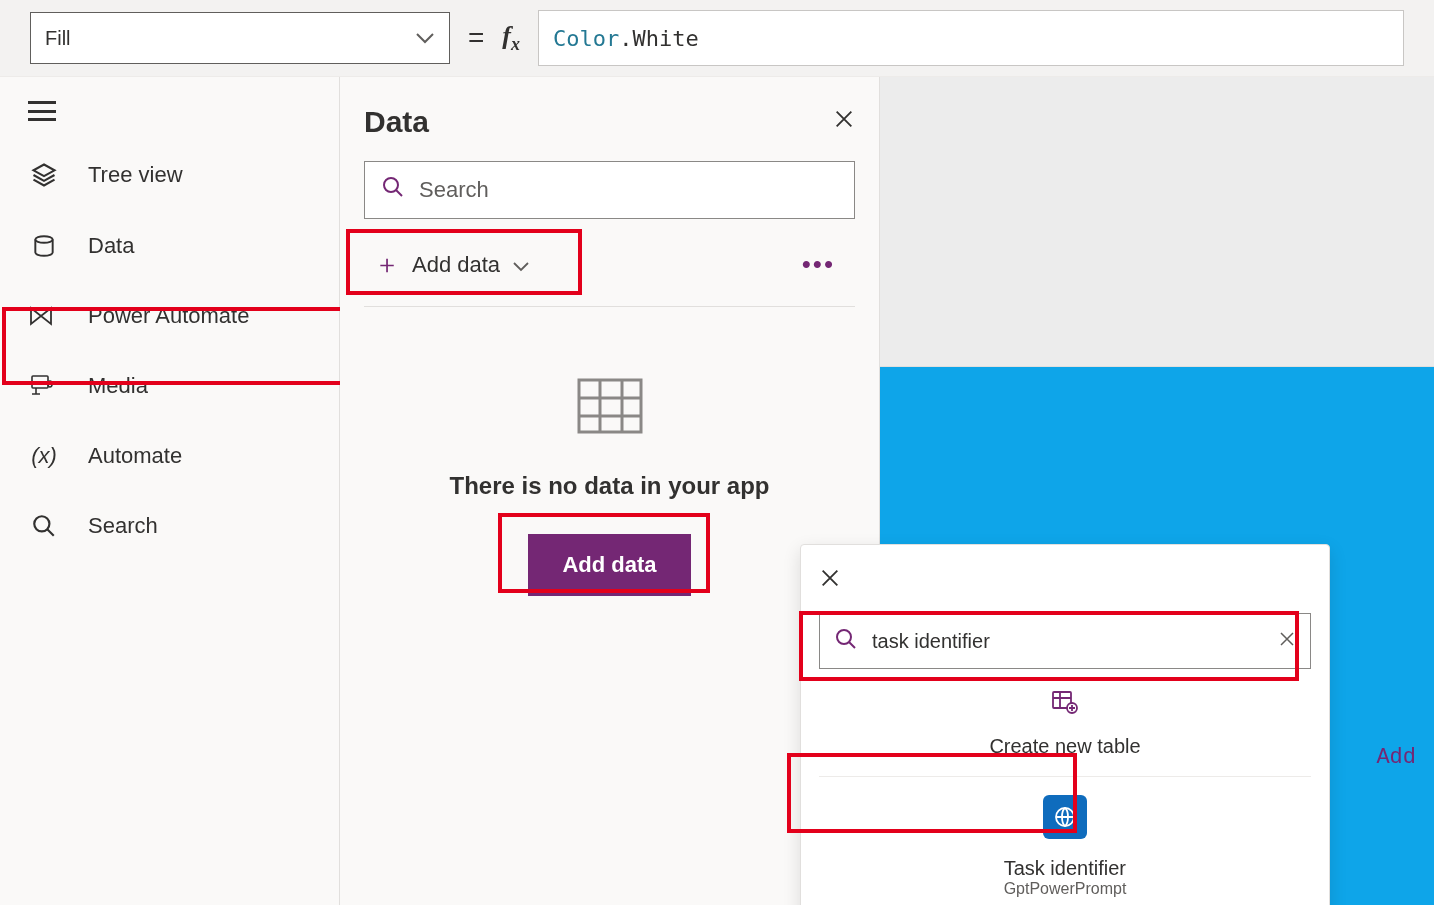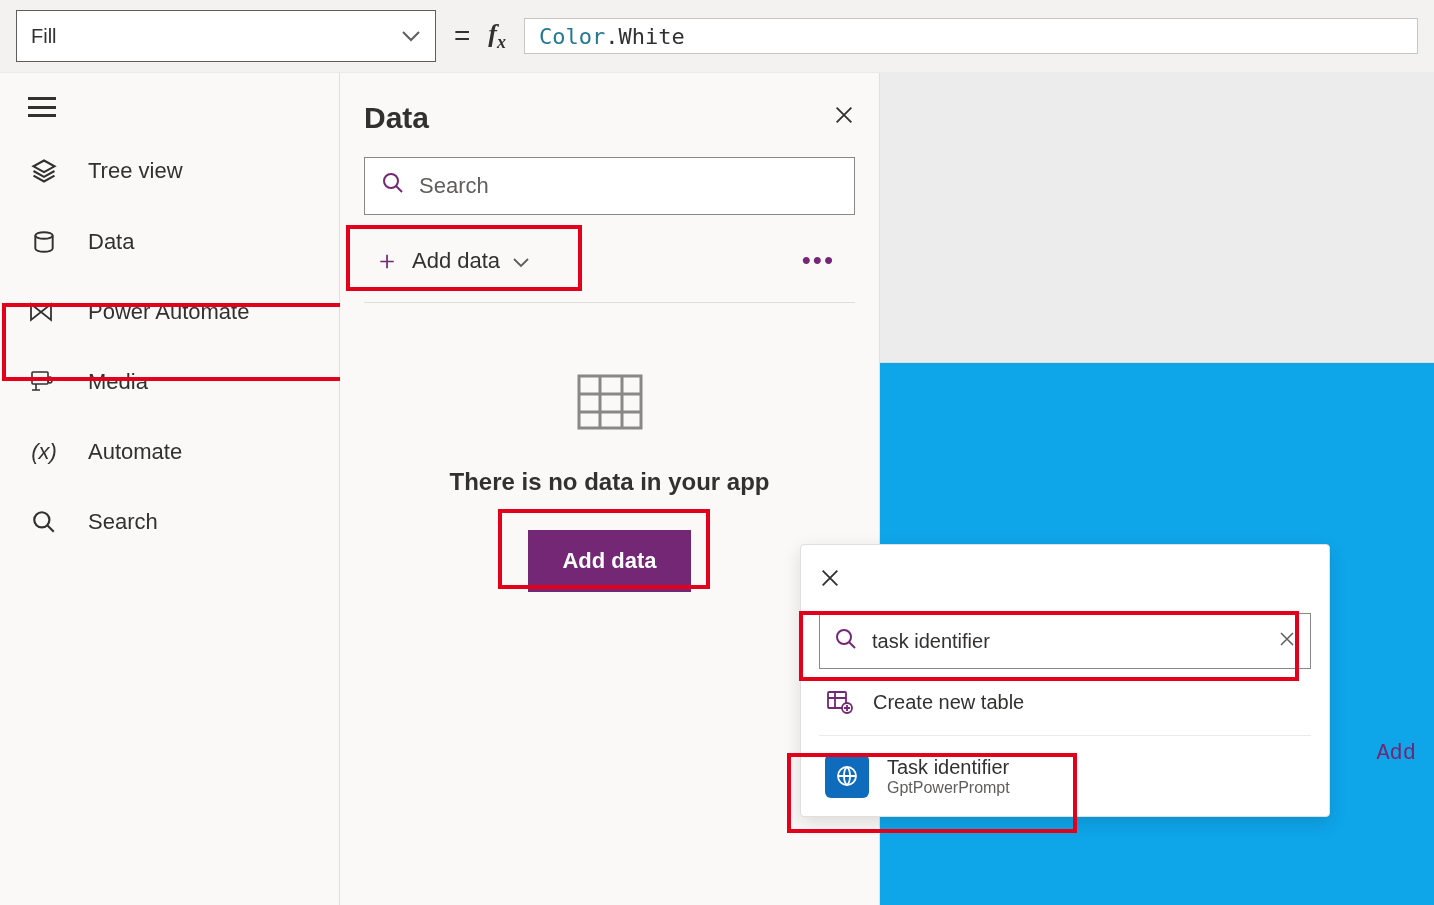"Fill" .formula-row { padding: 10px 16px -> 10px 30px }
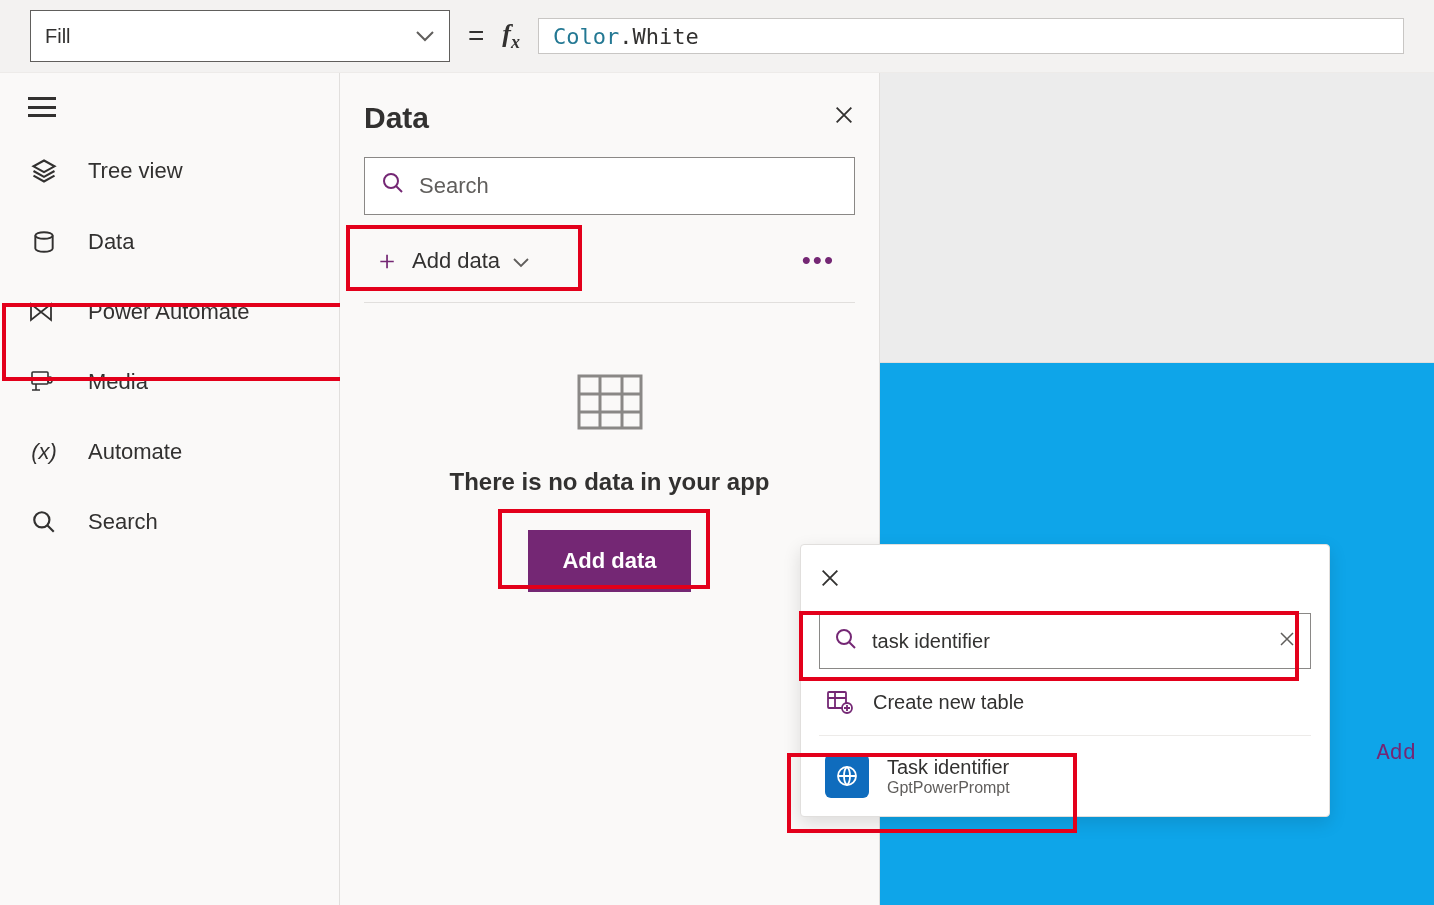"Color" .formula-input { height: 36px -> 56px }
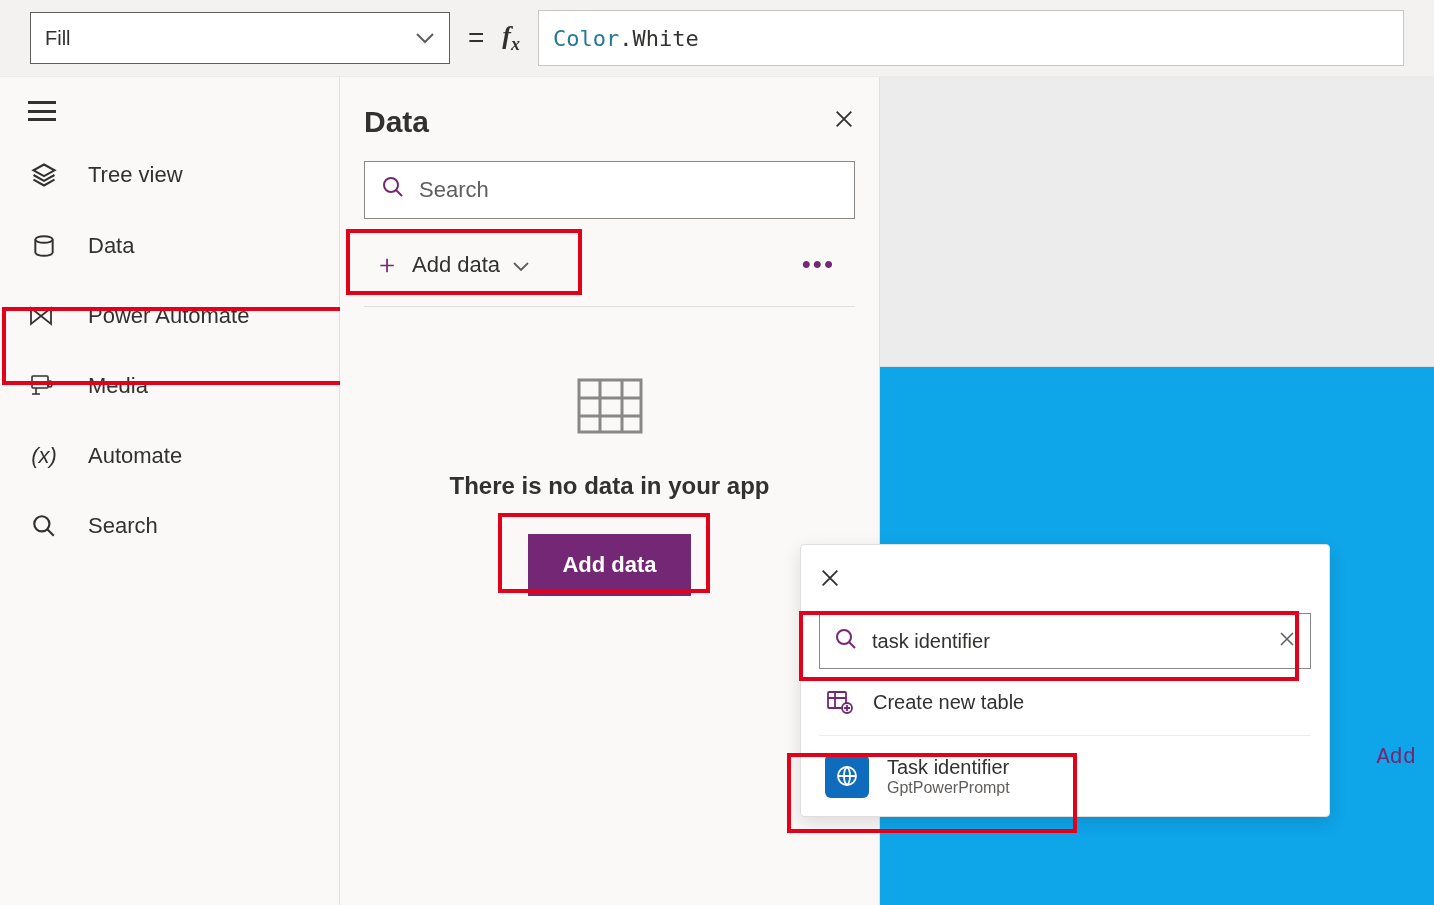"Create new table" .picker-row { flex-direction: none -> column }
